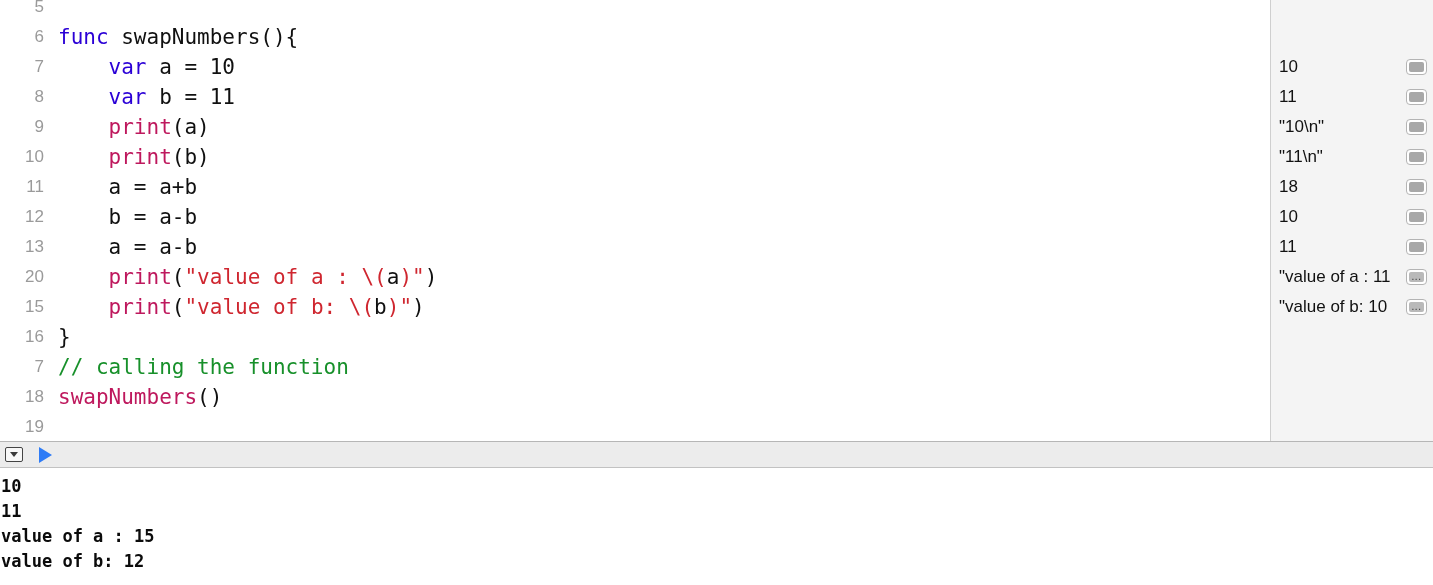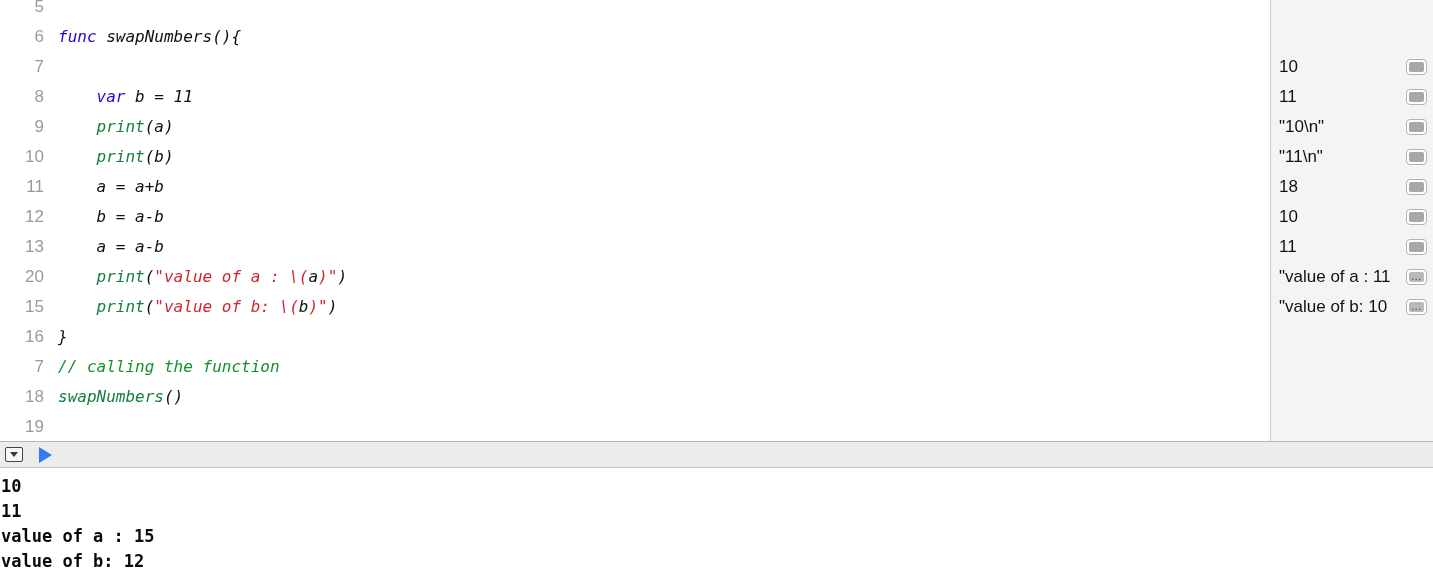"func swapNumbers(){" .code-text { font-size: 16px -> 21px; font-style: italic -> none }
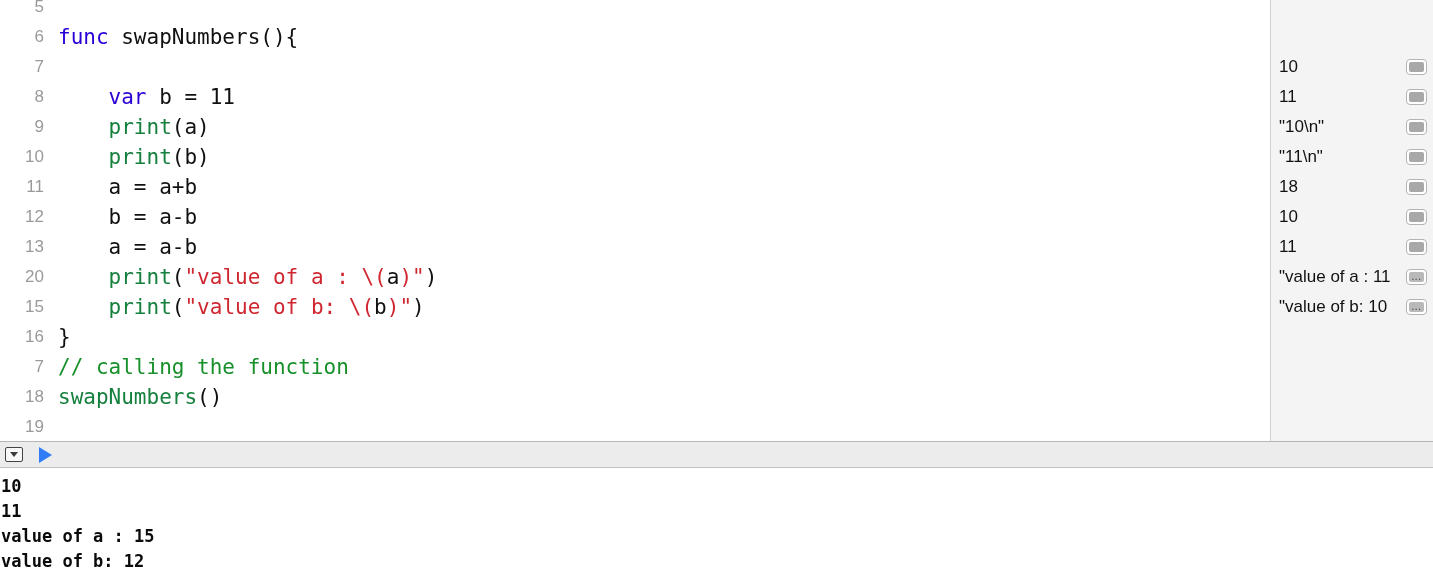"var a = 10" div.code-text { html: none -> <div><span> </span><span>var</span><span> a = 10</span></div> }
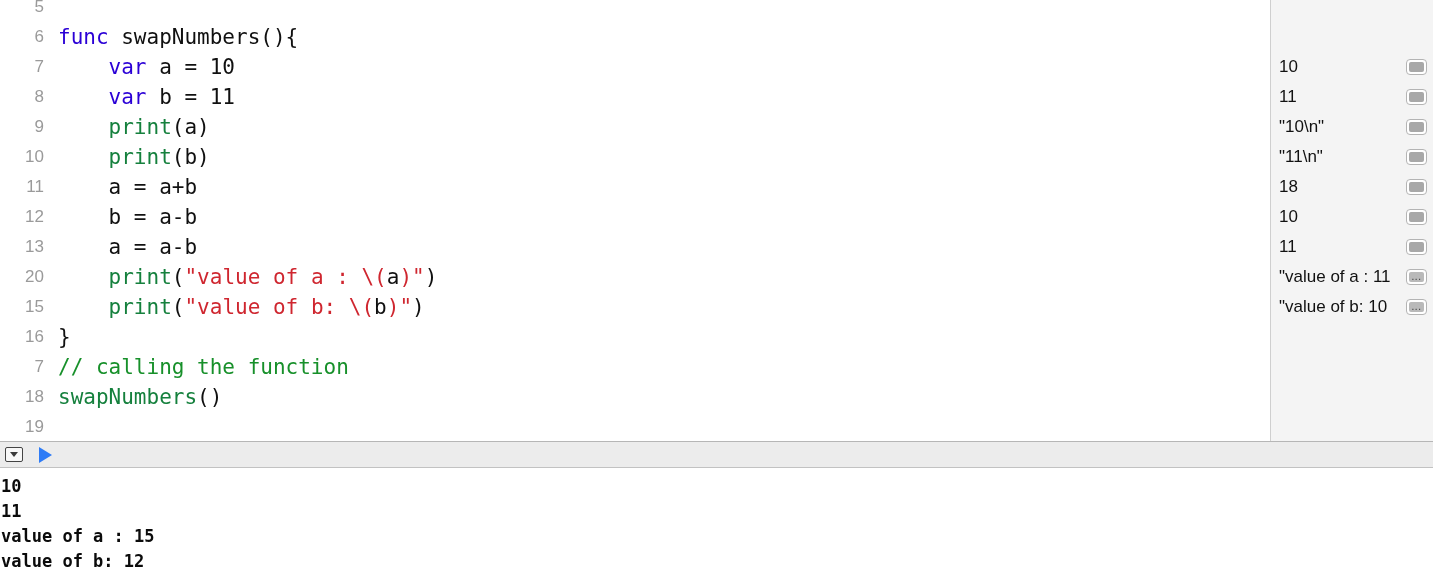"print" .fn { color: #15803d -> #be185d }
